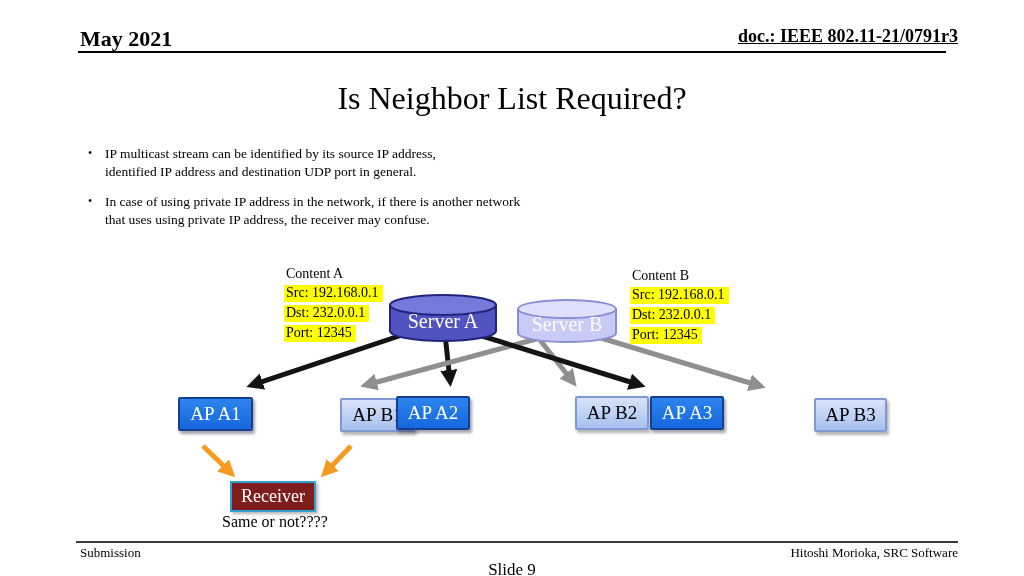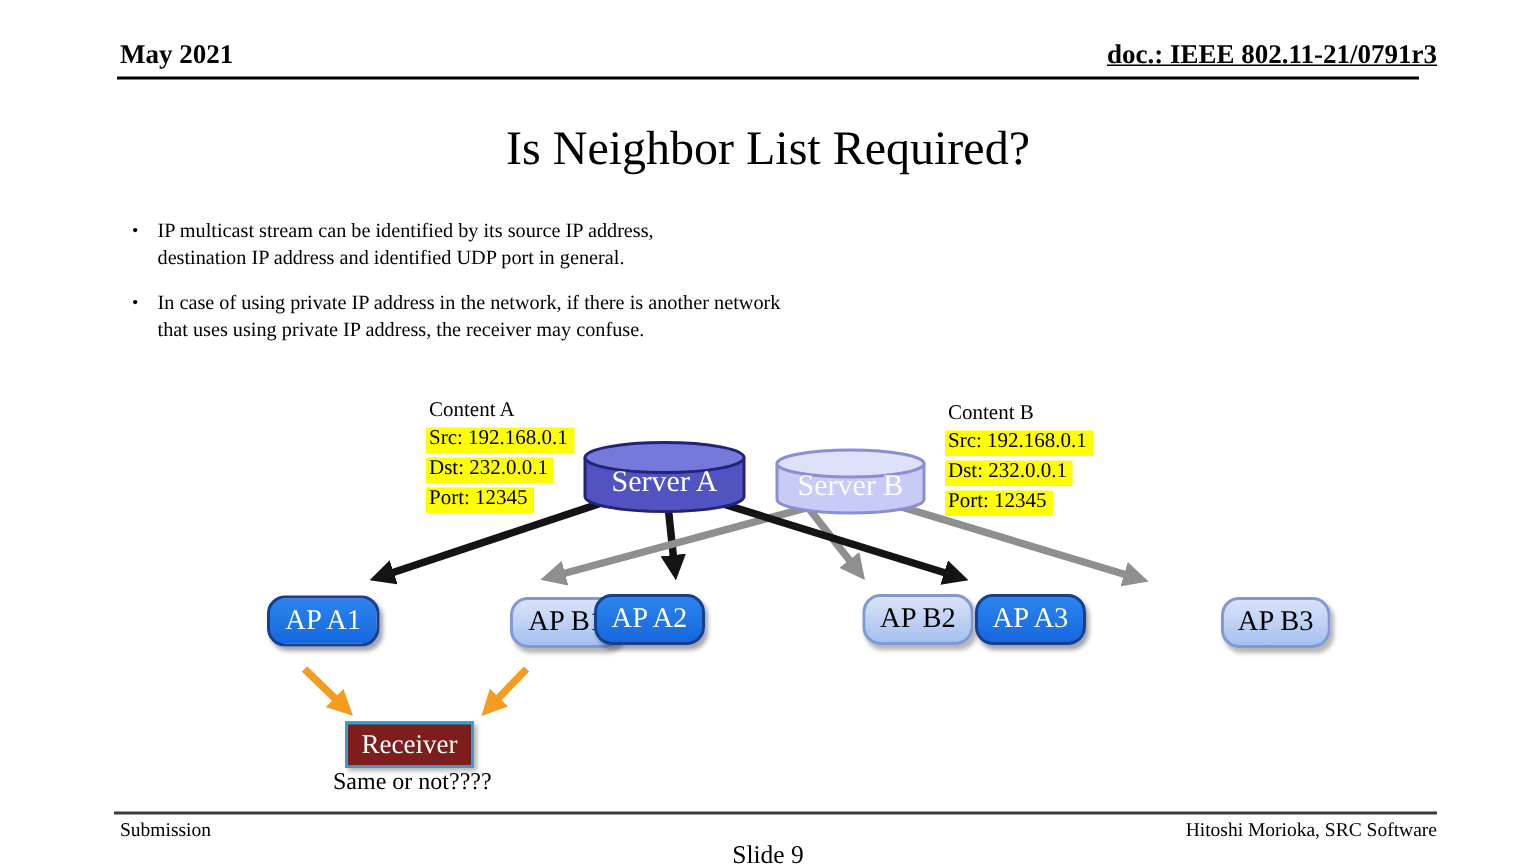"May 2021" .header-date { font-size: 18px -> 22px }
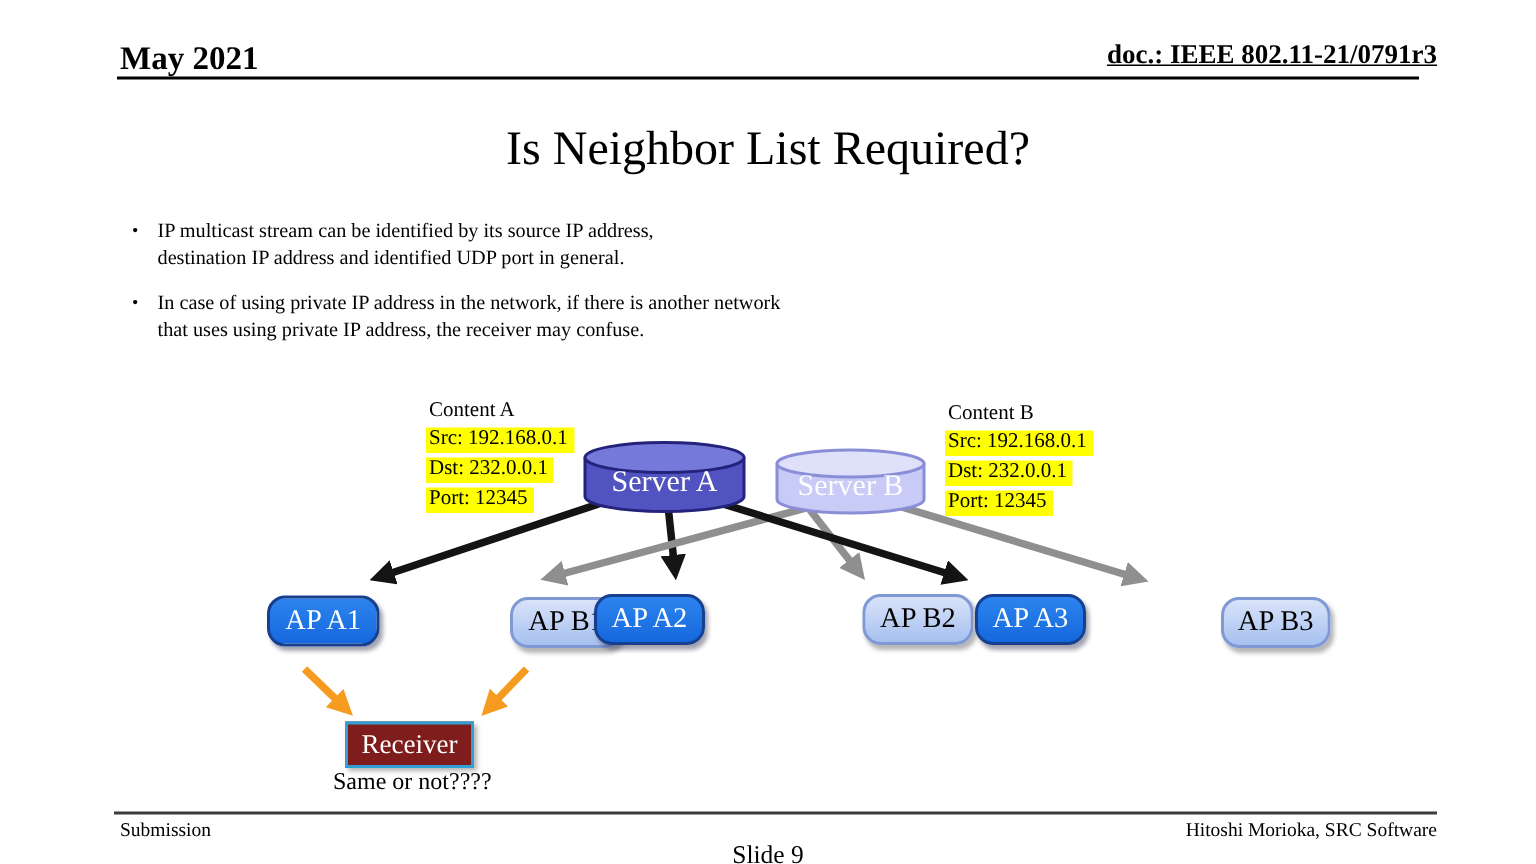"destination IP address and identified" div { text: destination IP address and identified -> identified IP address and destination }
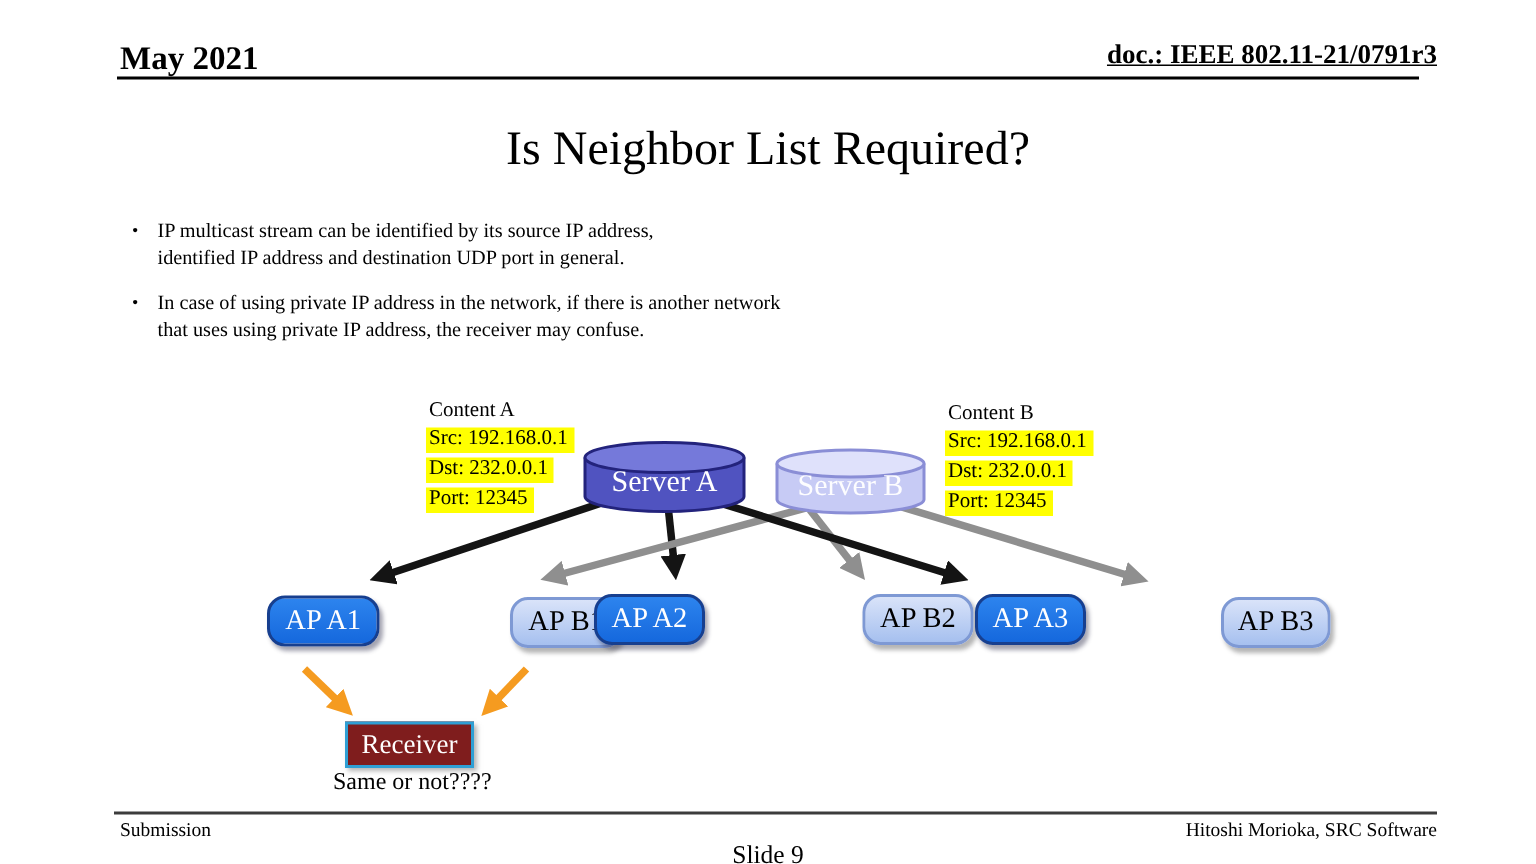"AP A1" .ap { border-radius: 12px -> 2px }
